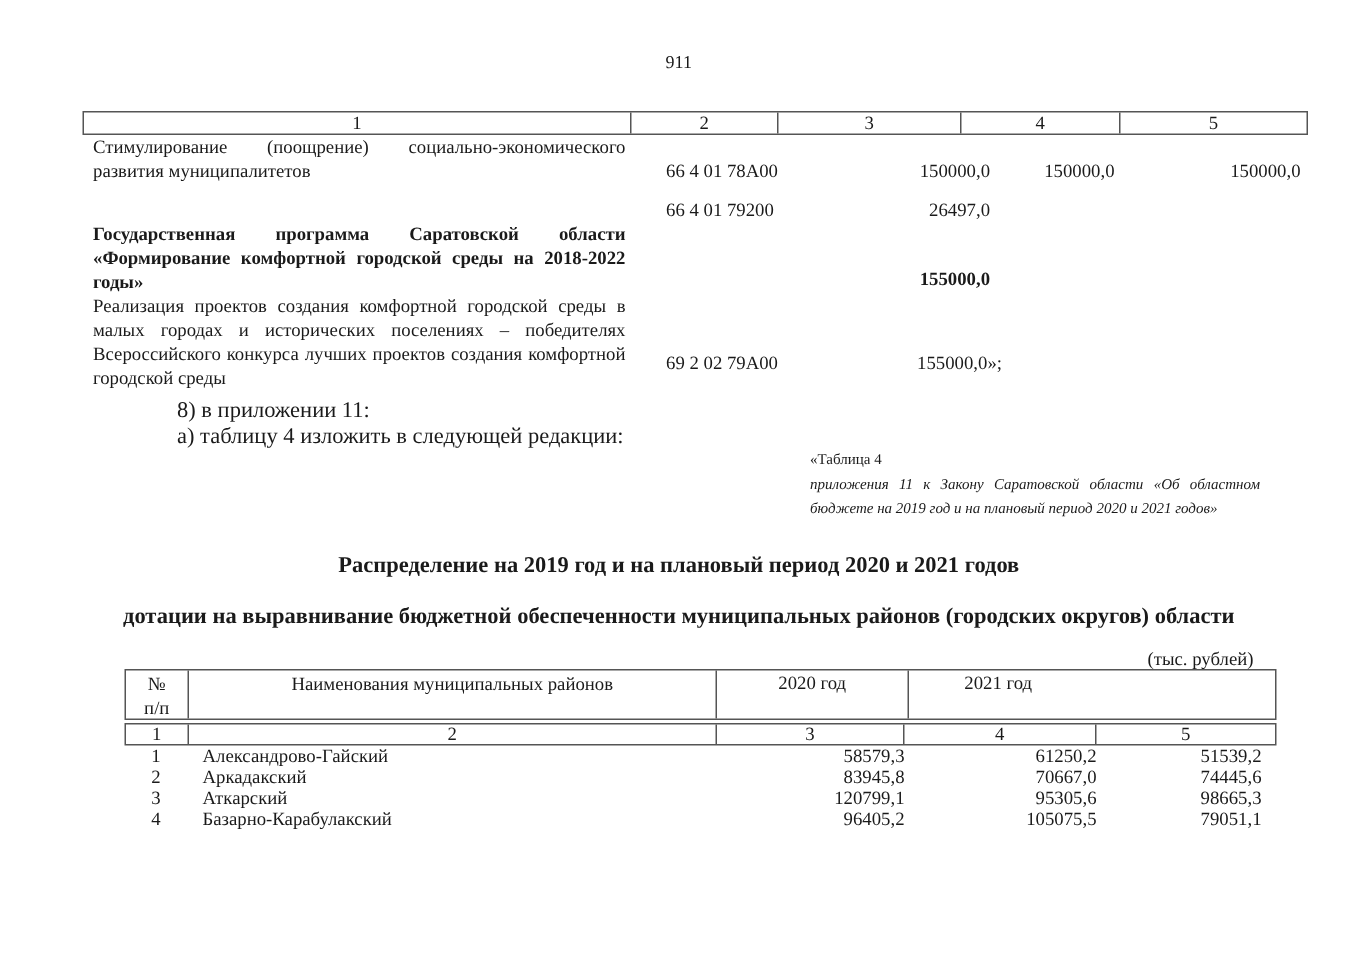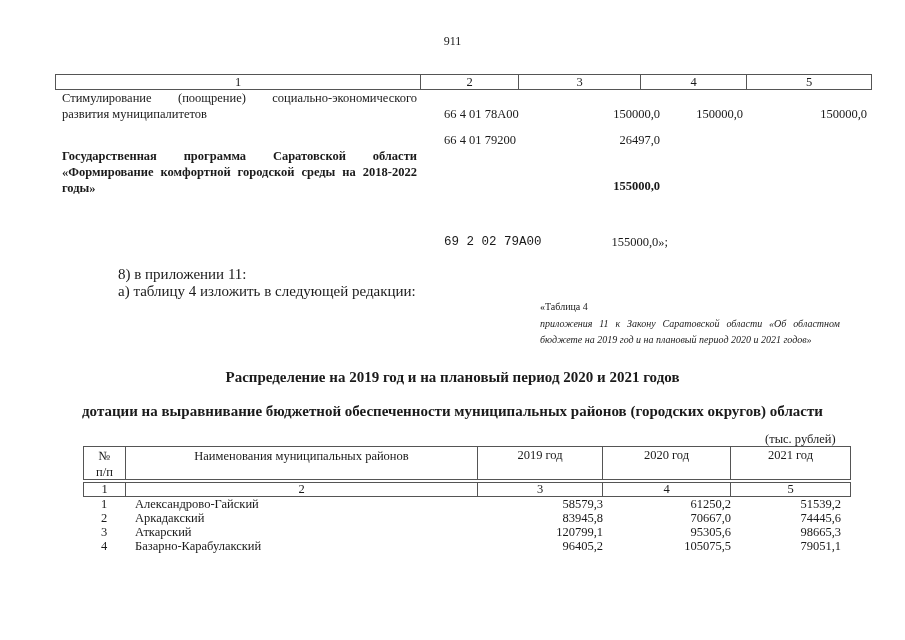"Реализация проектов создания комфортной" div.desc { html: none -> <div>Реализация проектов создания комфортной городской среды в малых городах и исторических поселениях – победителях Всероссийского конкурса лучших проектов создания комфортной городской среды</div> }
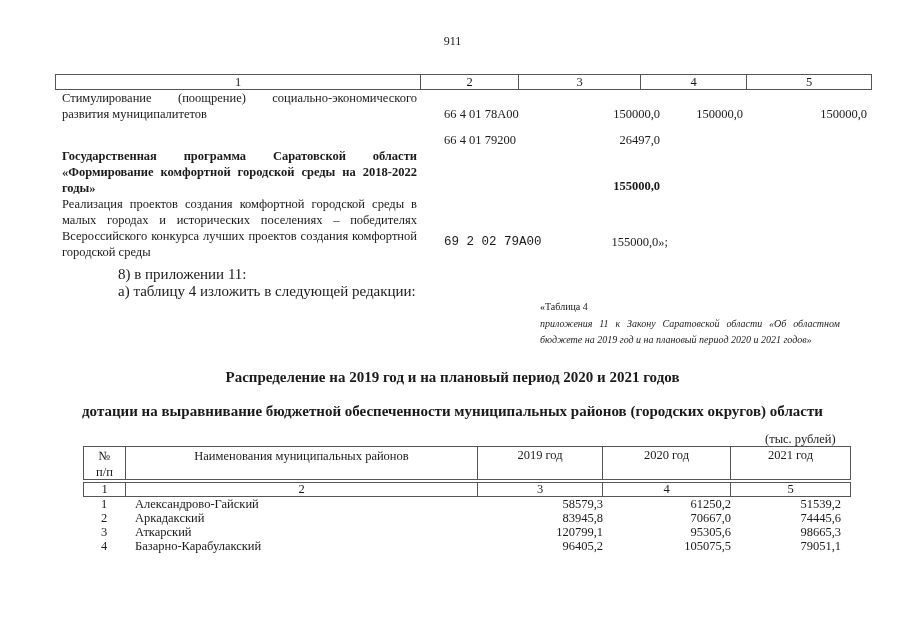"69 2 02 79А00" div.val { font-family: Liberation Mono, monospace -> none }
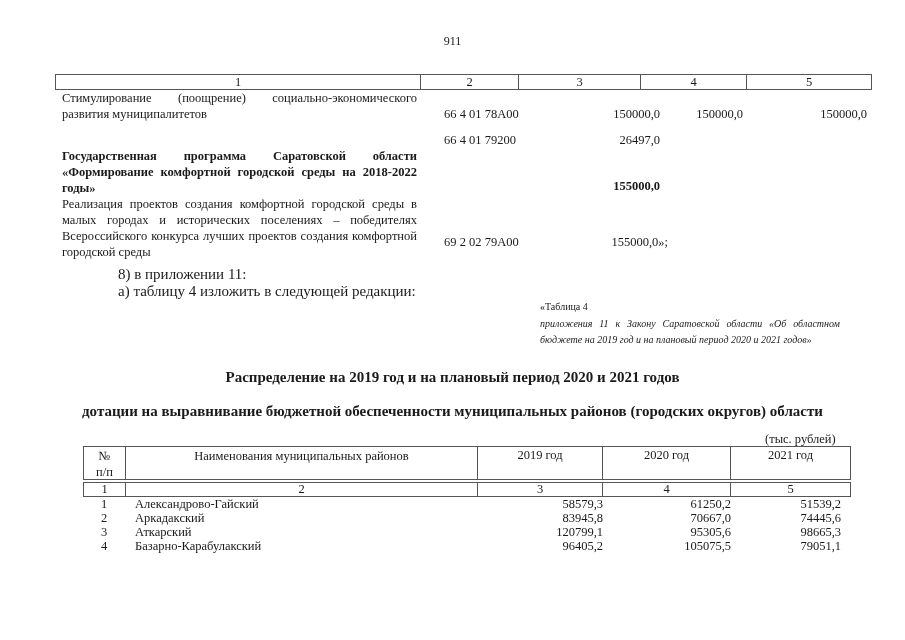"2019 год" div.k3 { html: <div>2019 год</div> -> none }
